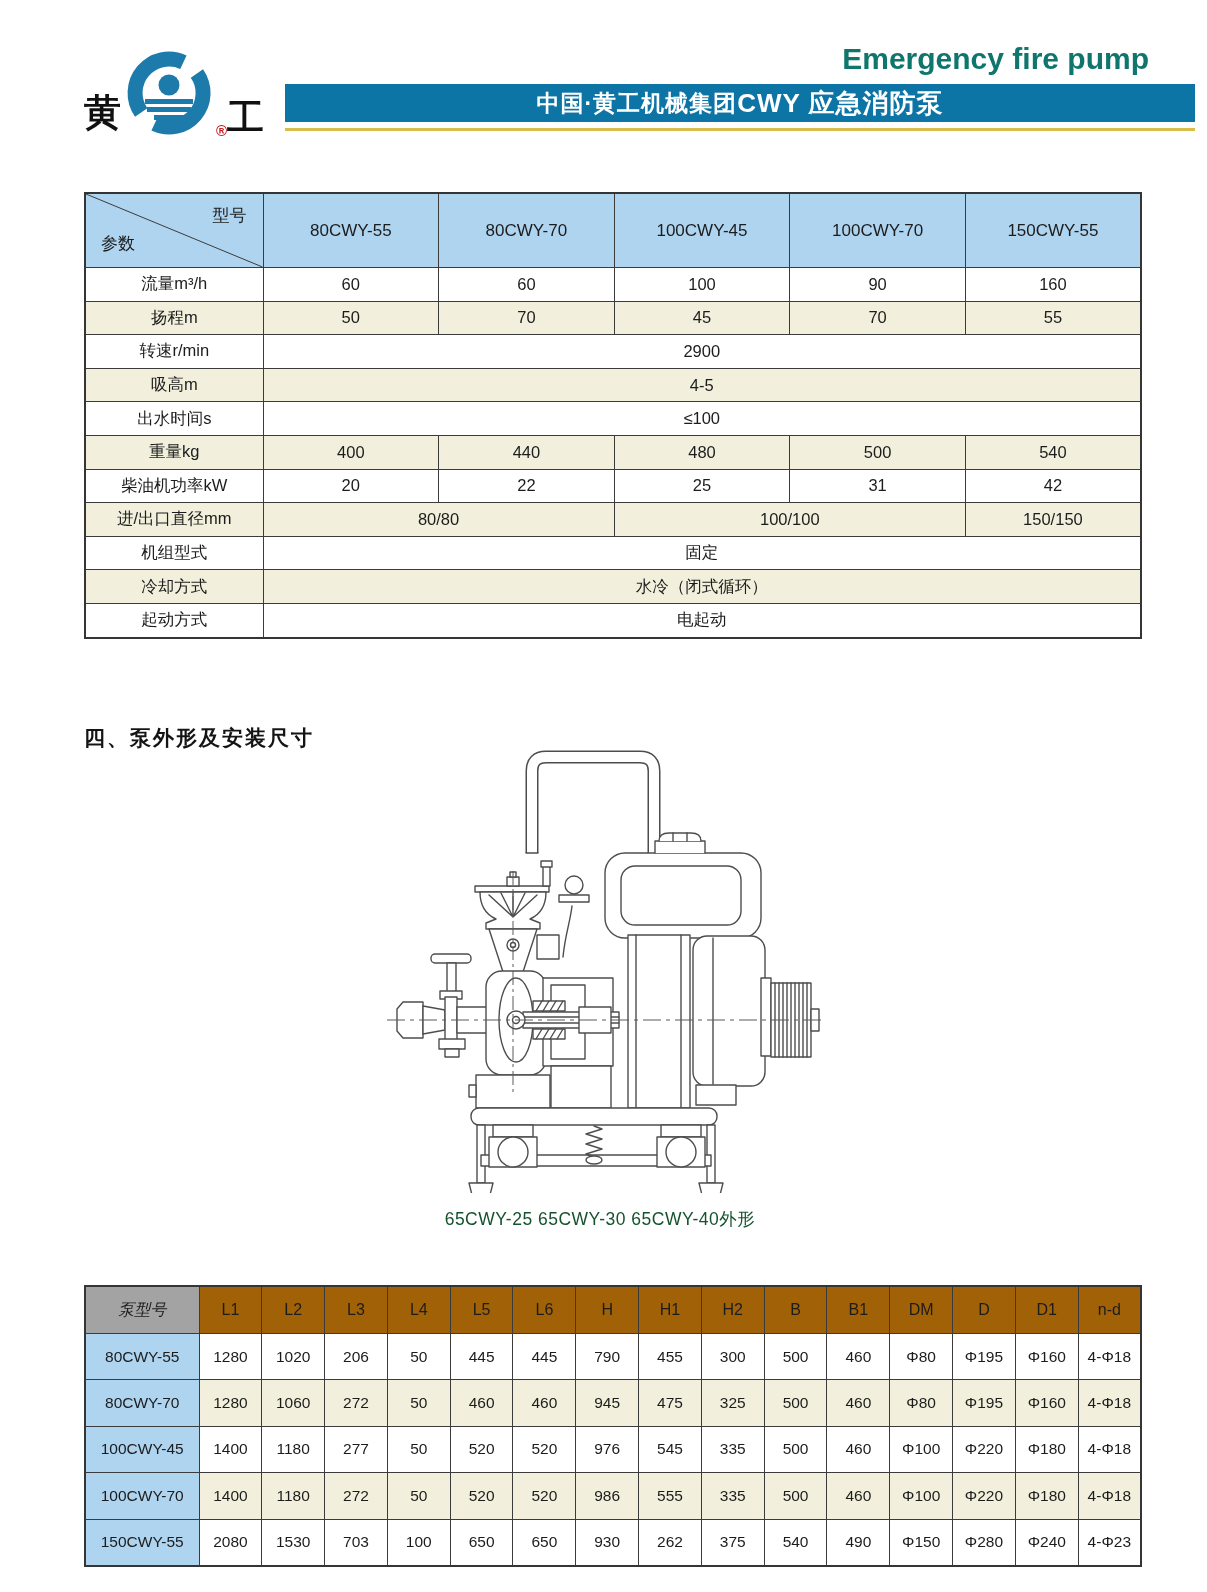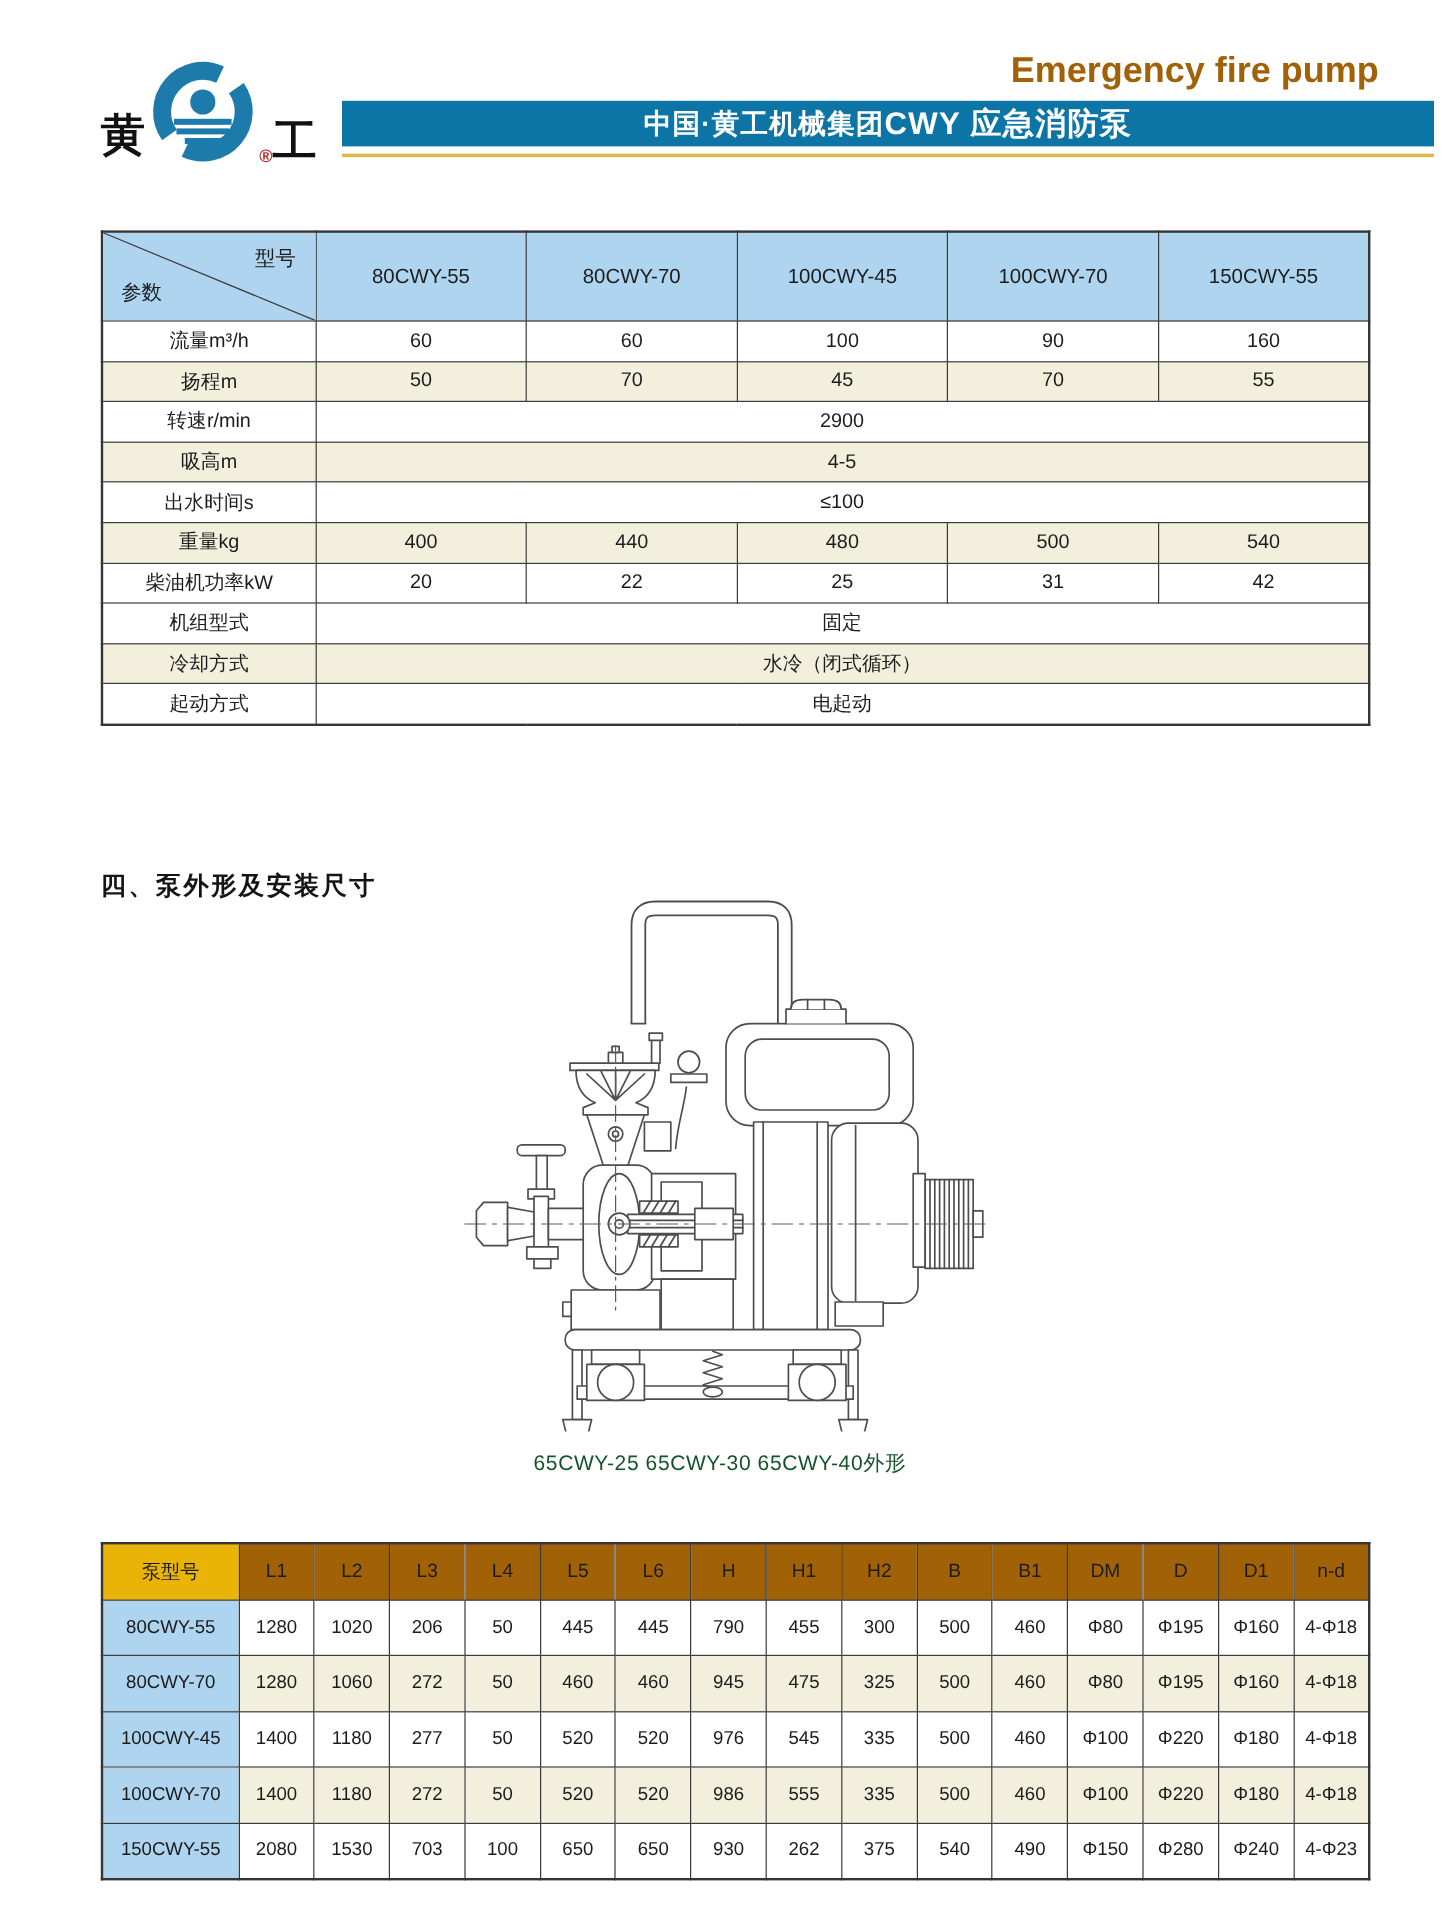"Emergency fire pump" .en-title { color: #a16207 -> #0f766e }
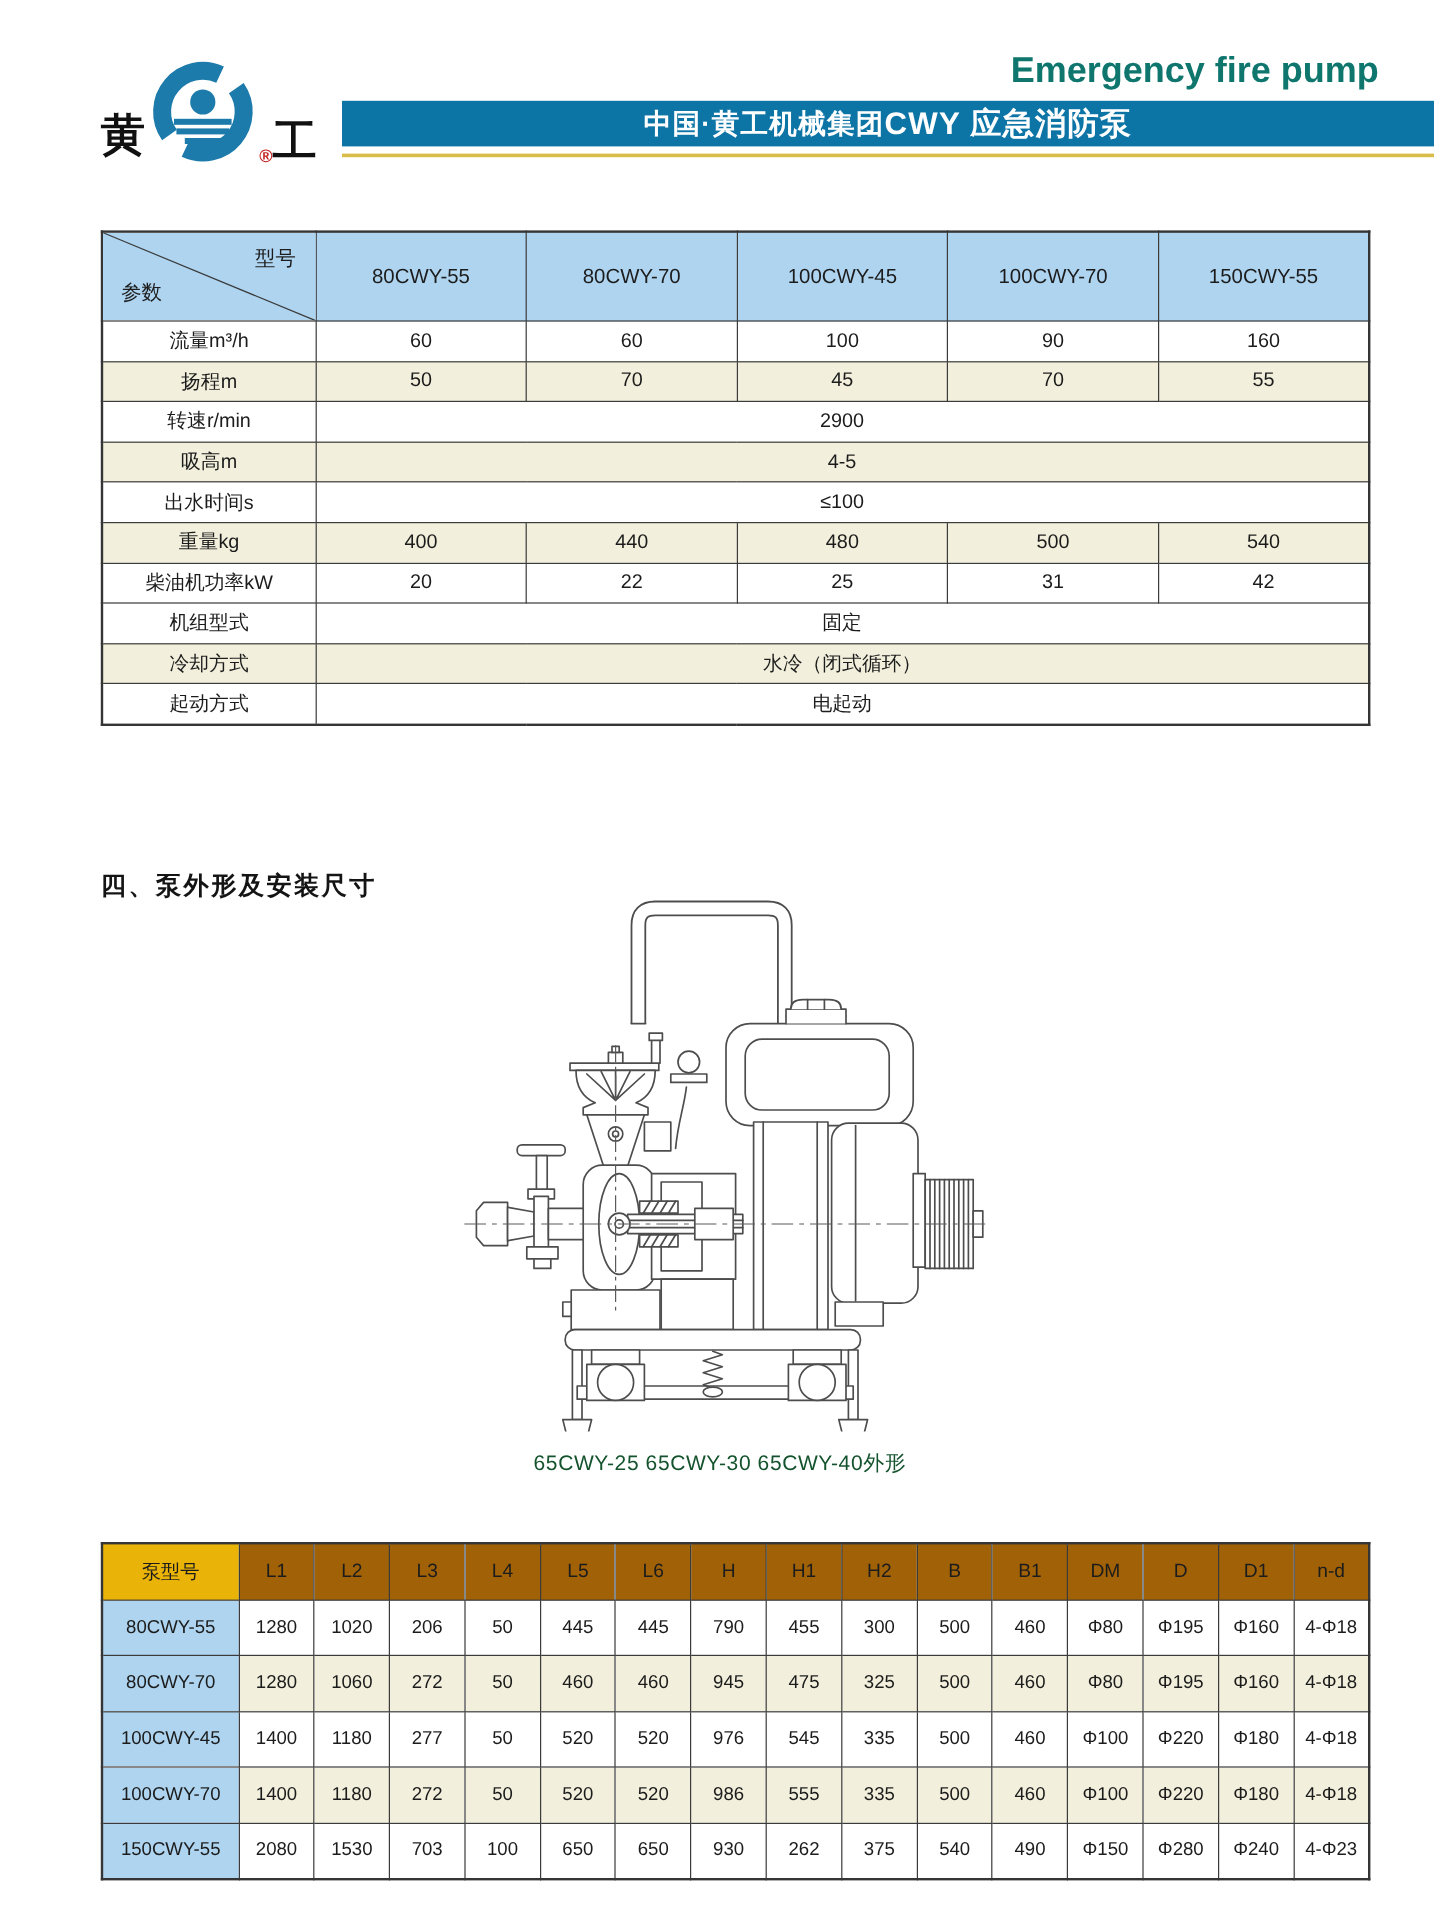"进/出口直径mm" tr.alt { html: none -> <tr> <td>进/出口直径mm</td> <td>80/80</td> <td>100/100</td> <td>150/150</td> </tr> }
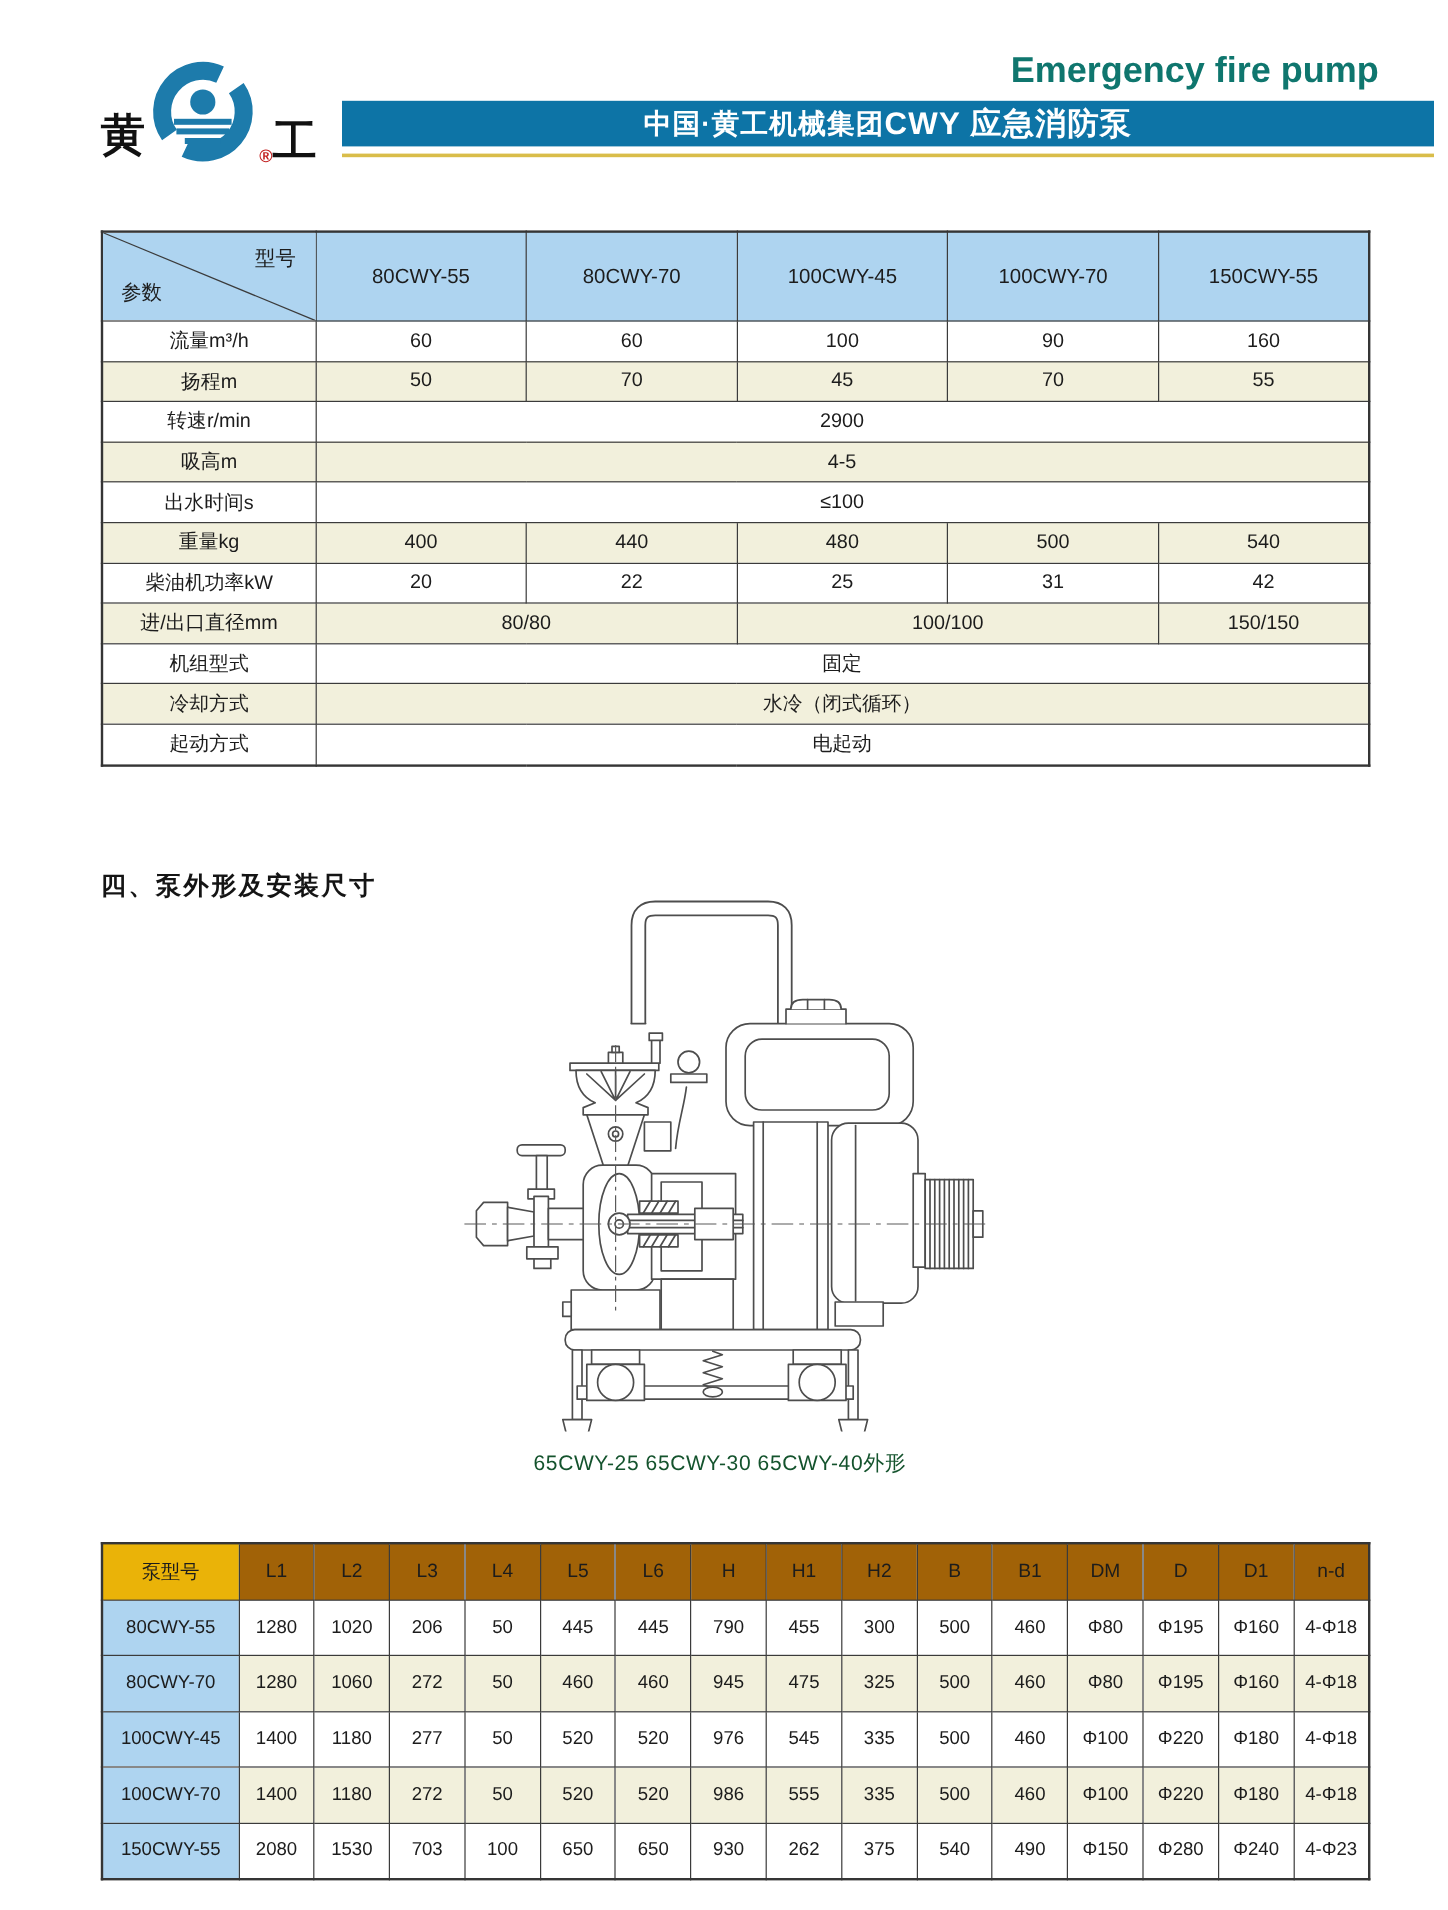"泵型号" .dim-table thead th.first { background: #eab308 -> #a3a3a3; font-style: none -> italic }
